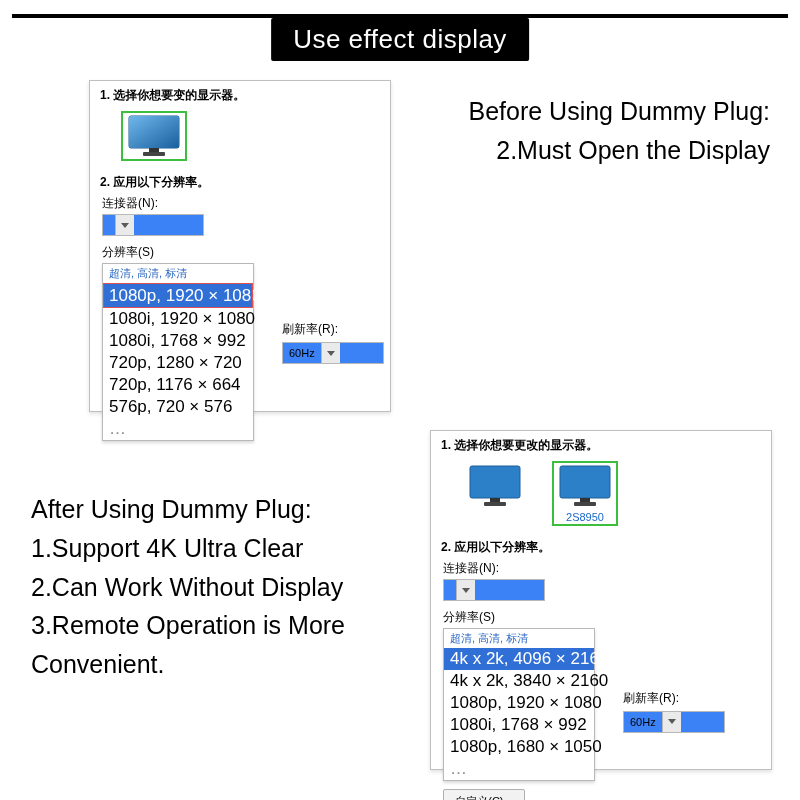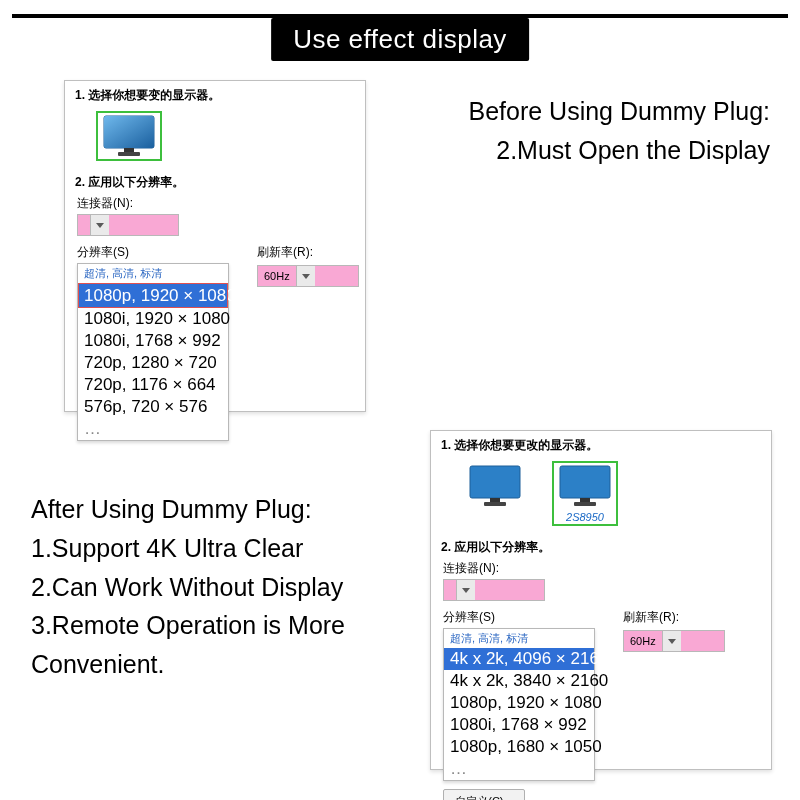"1. 选择你想要变的显示器。" div.panel { left: 64px -> 89px }
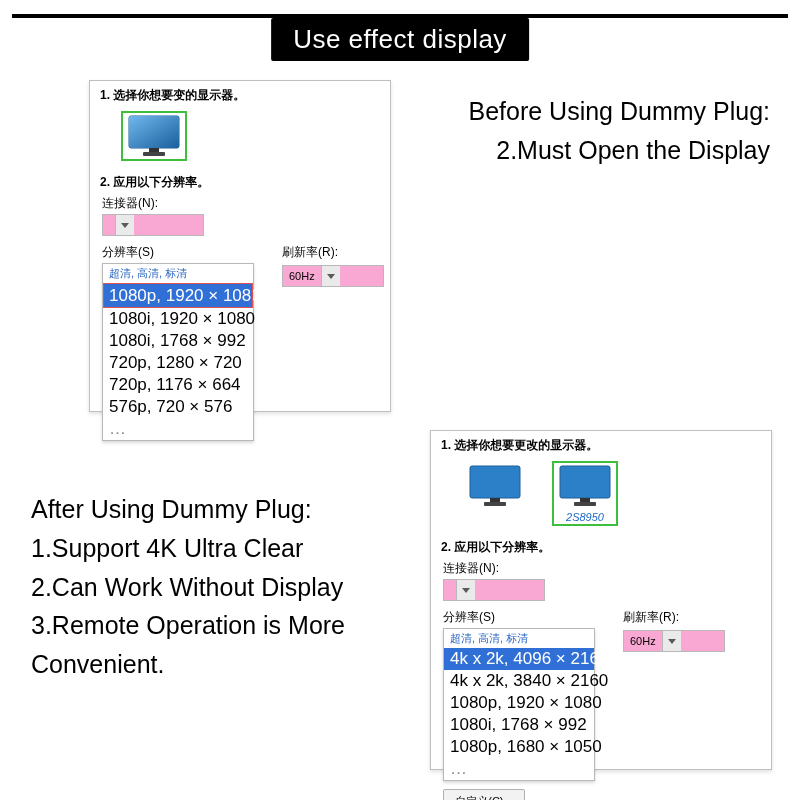"分辨率(S)" .list-area { align-items: flex-start -> center }
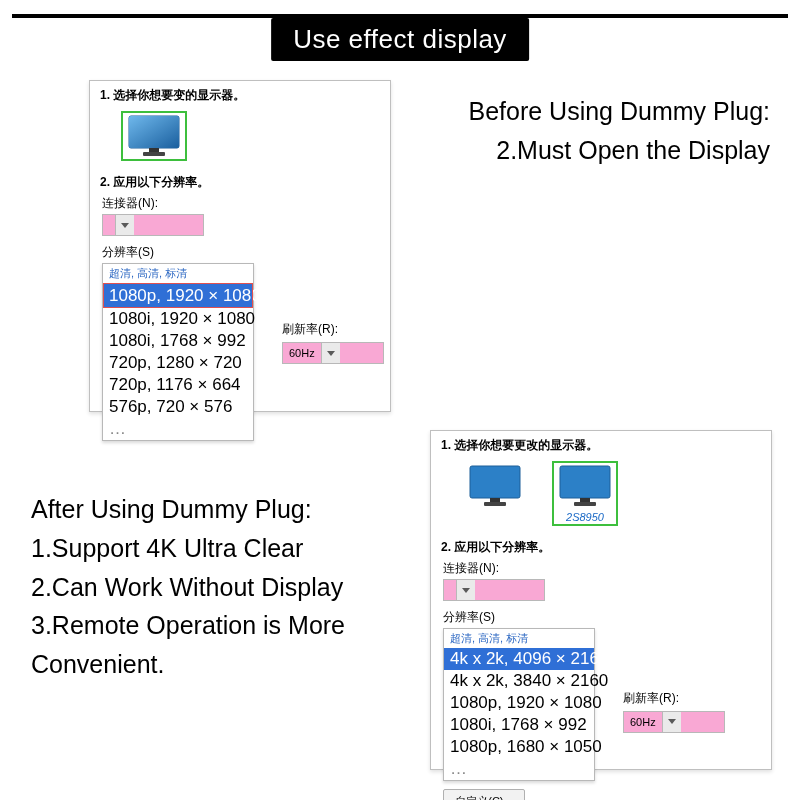"60Hz" .combo { background: #f9a8d4 -> #3b82f6 }
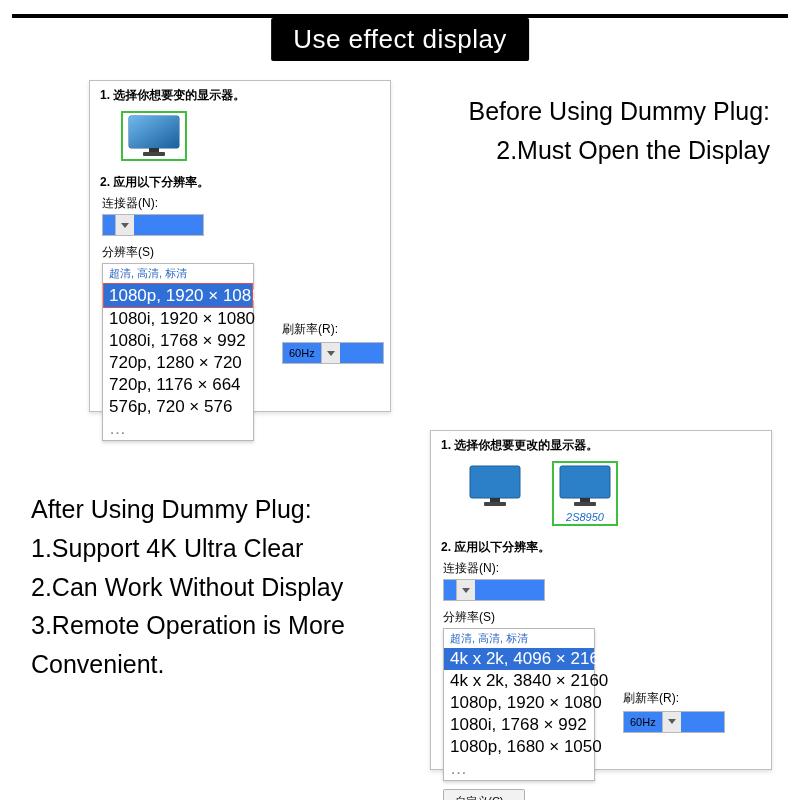"2S8950" .mon-caption { font-style: italic -> none }
